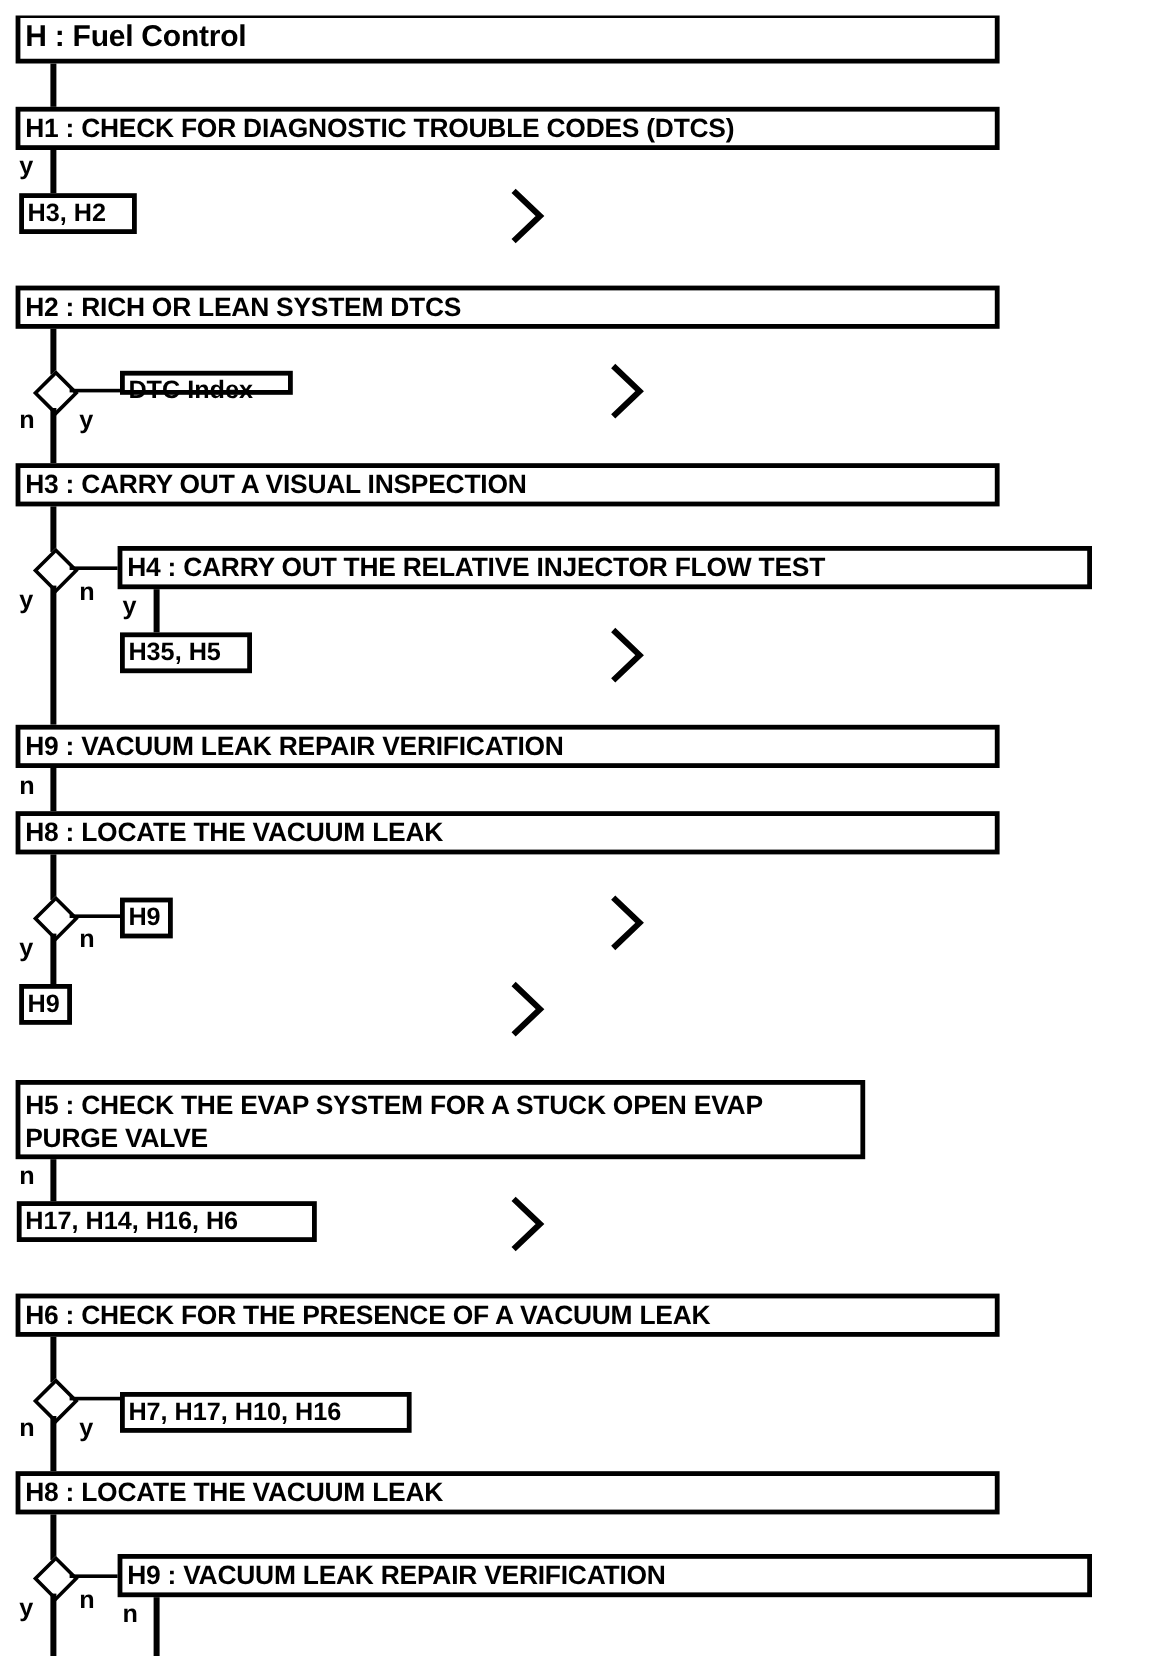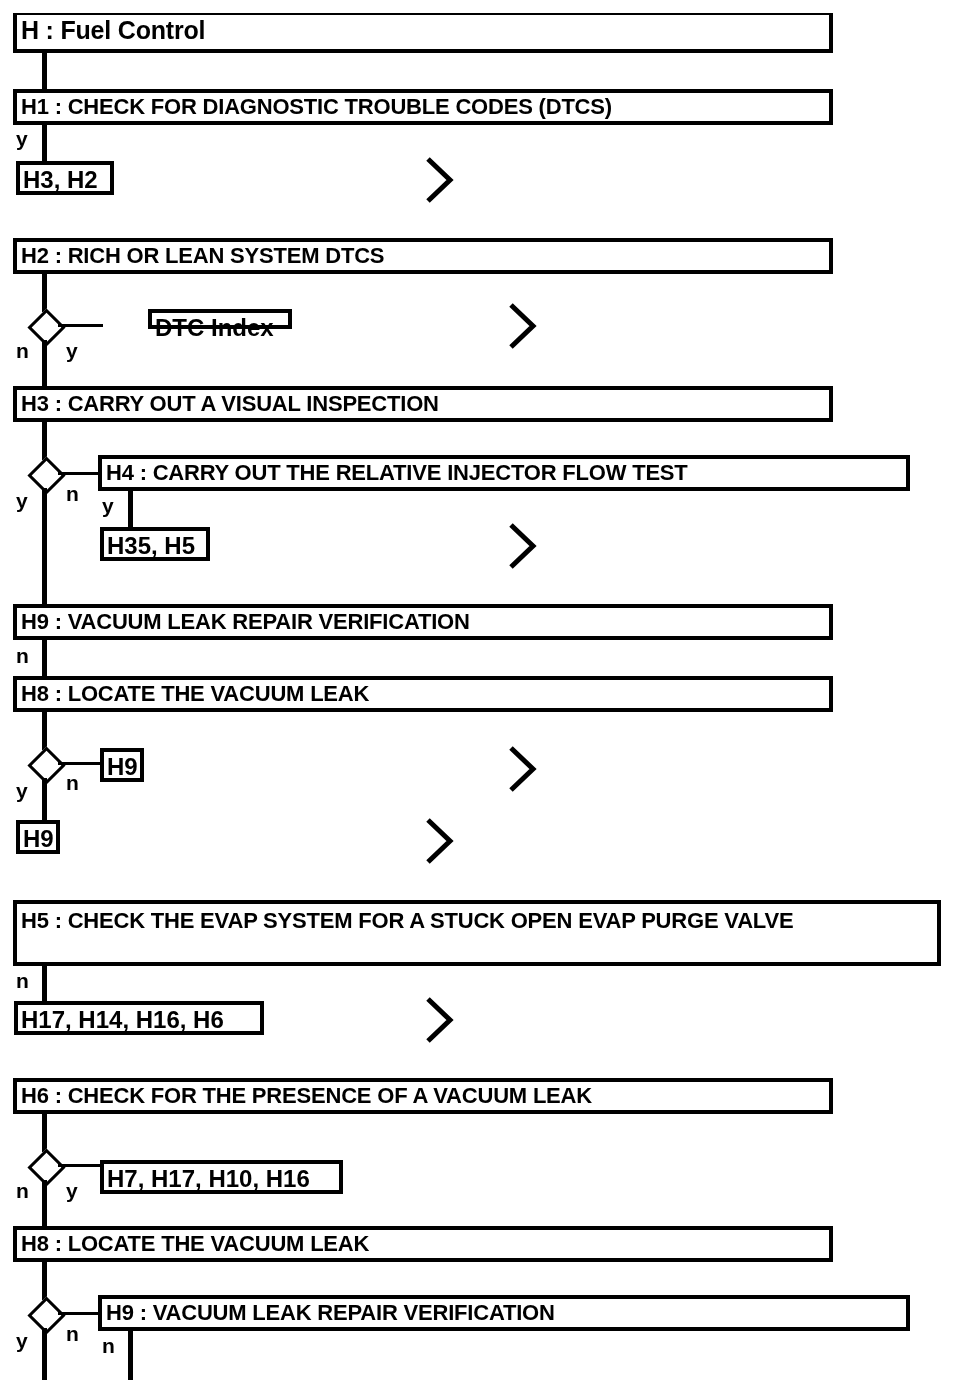"H3, H2" .ref { font-size: 24px -> 21px }
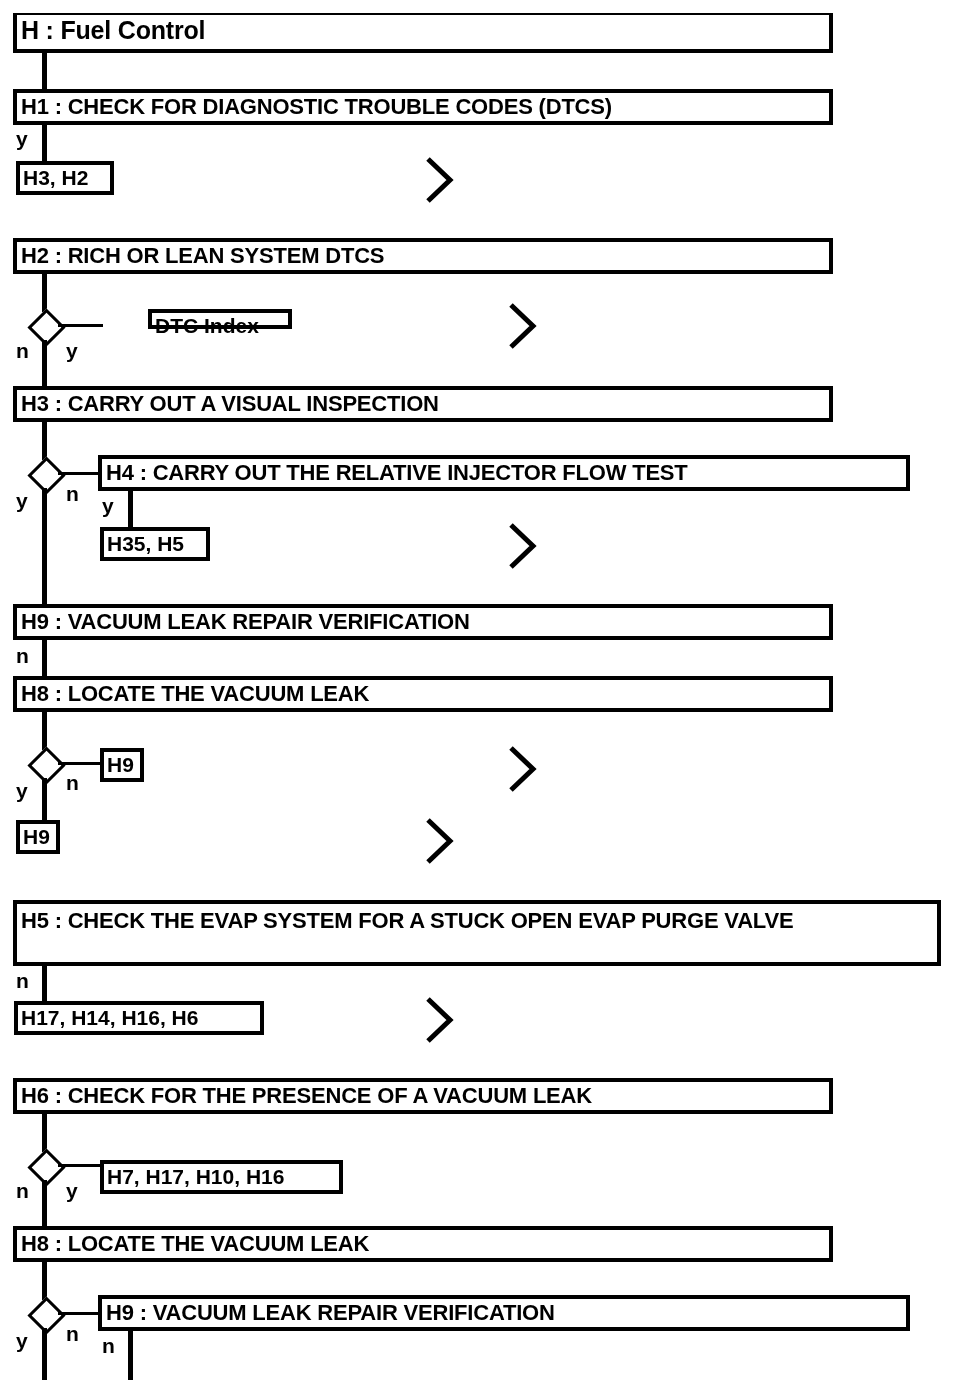"DTC Index" div.ref { margin-left: 48px -> none }
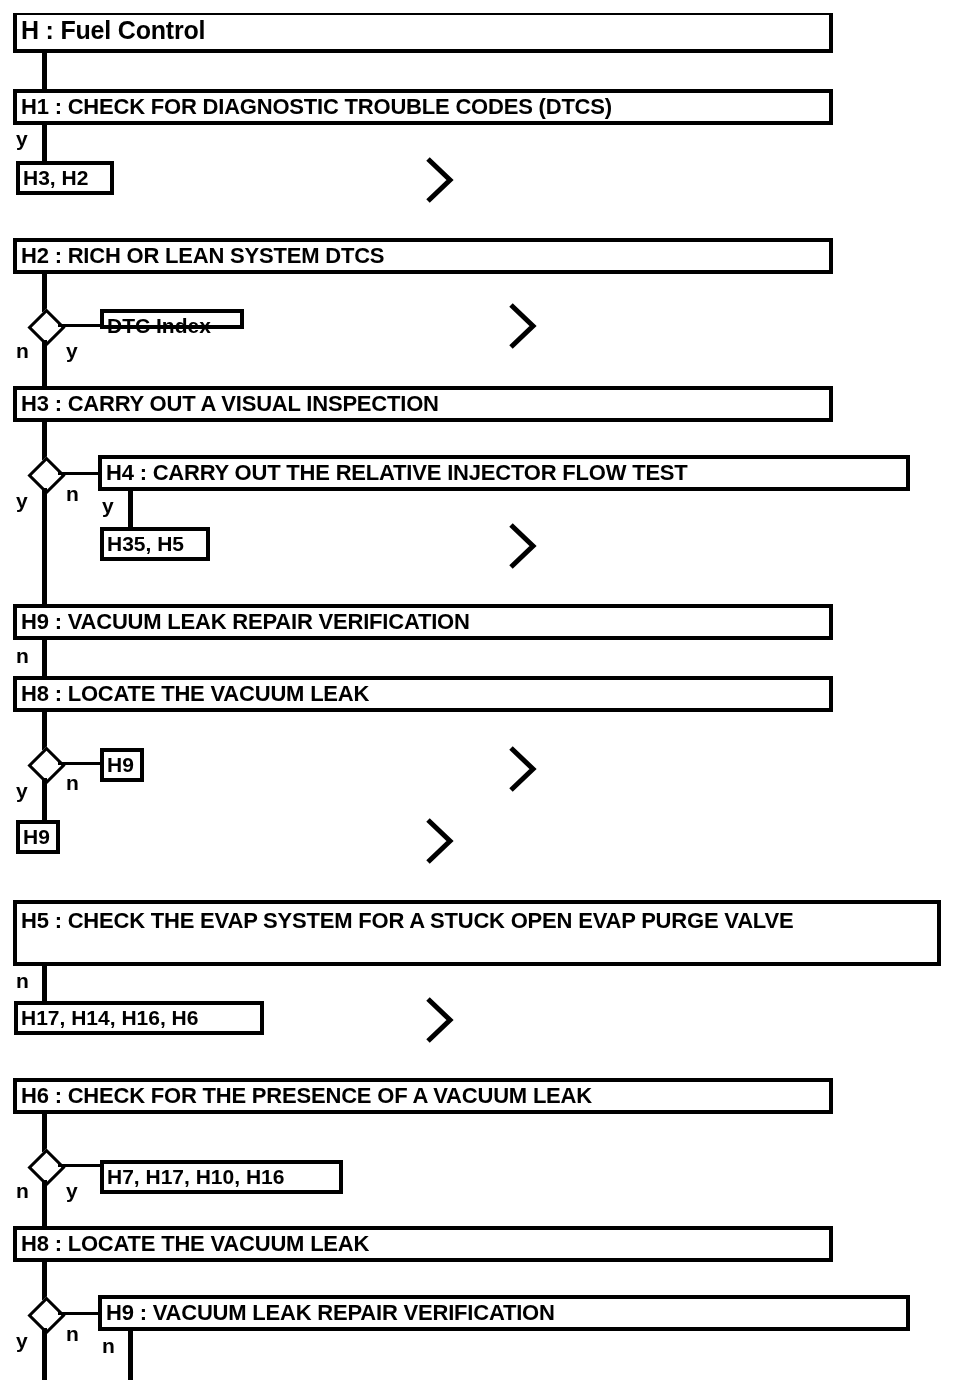"H5 : CHECK THE EVAP" div.box { width: 928px -> 708px }
